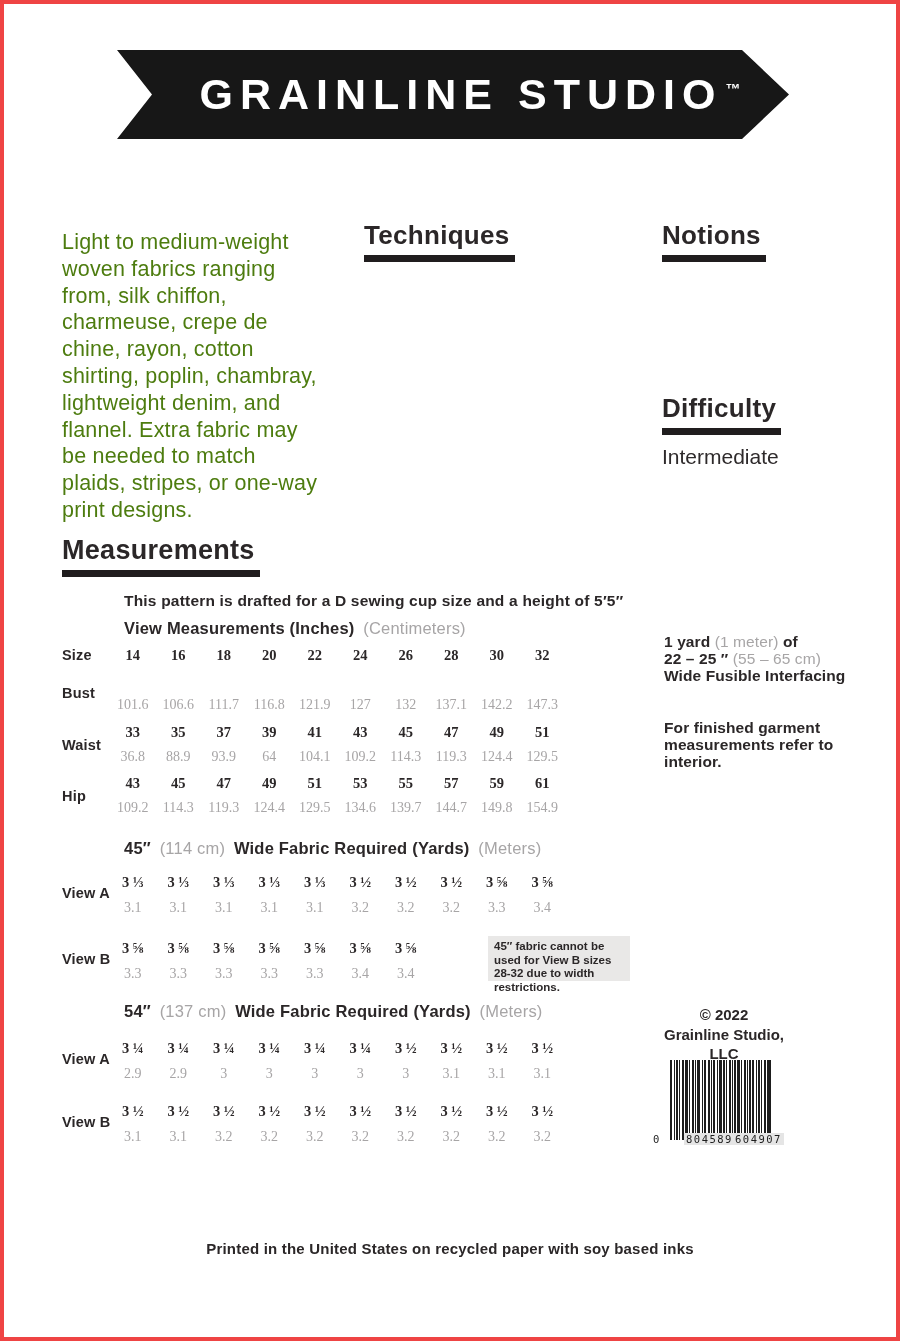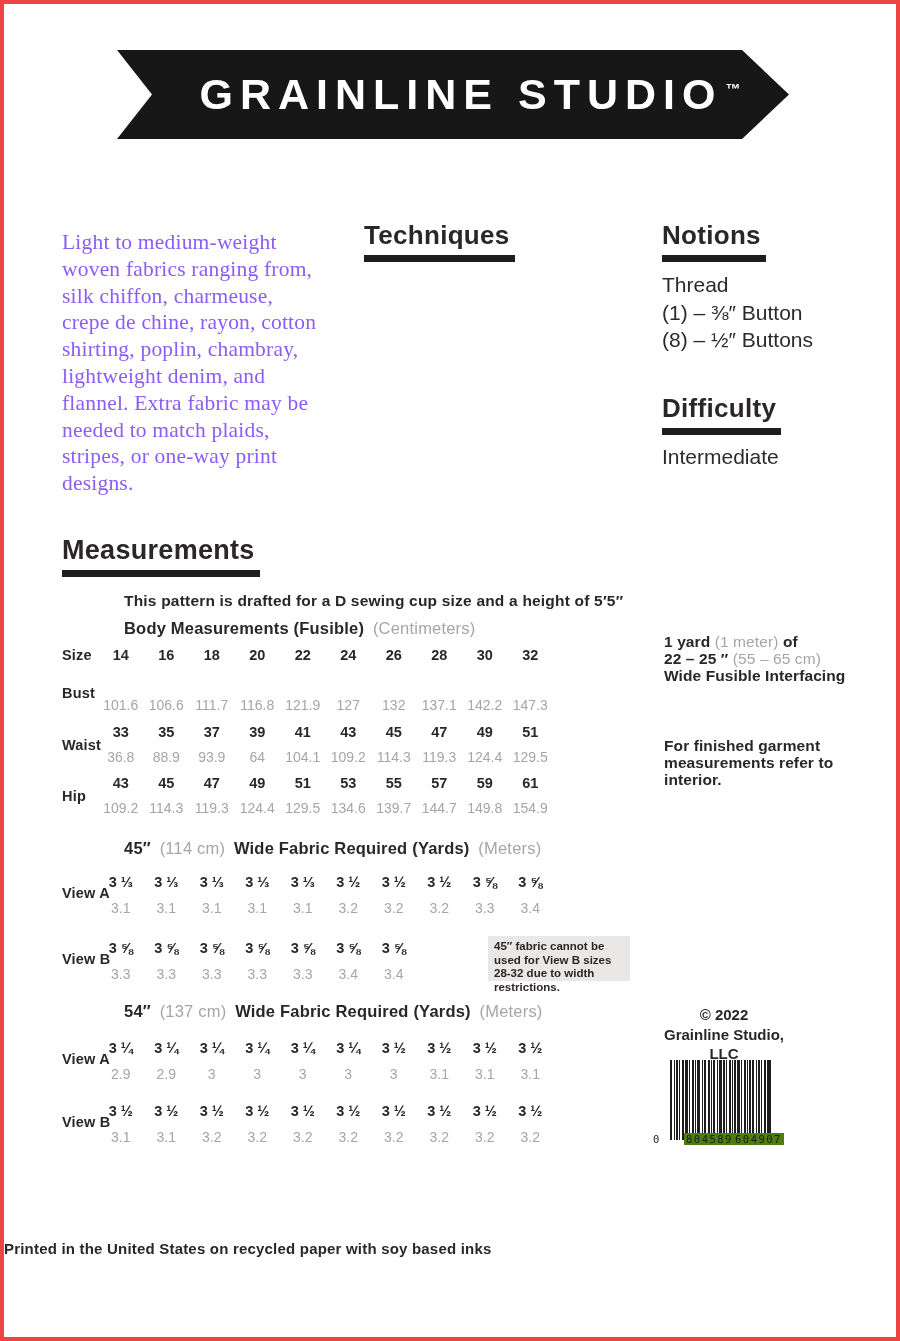"Light to medium-weight woven fabrics" .body-text { color: #8b5cf6 -> #4d7c0f; font-family: Liberation Serif, serif -> none }
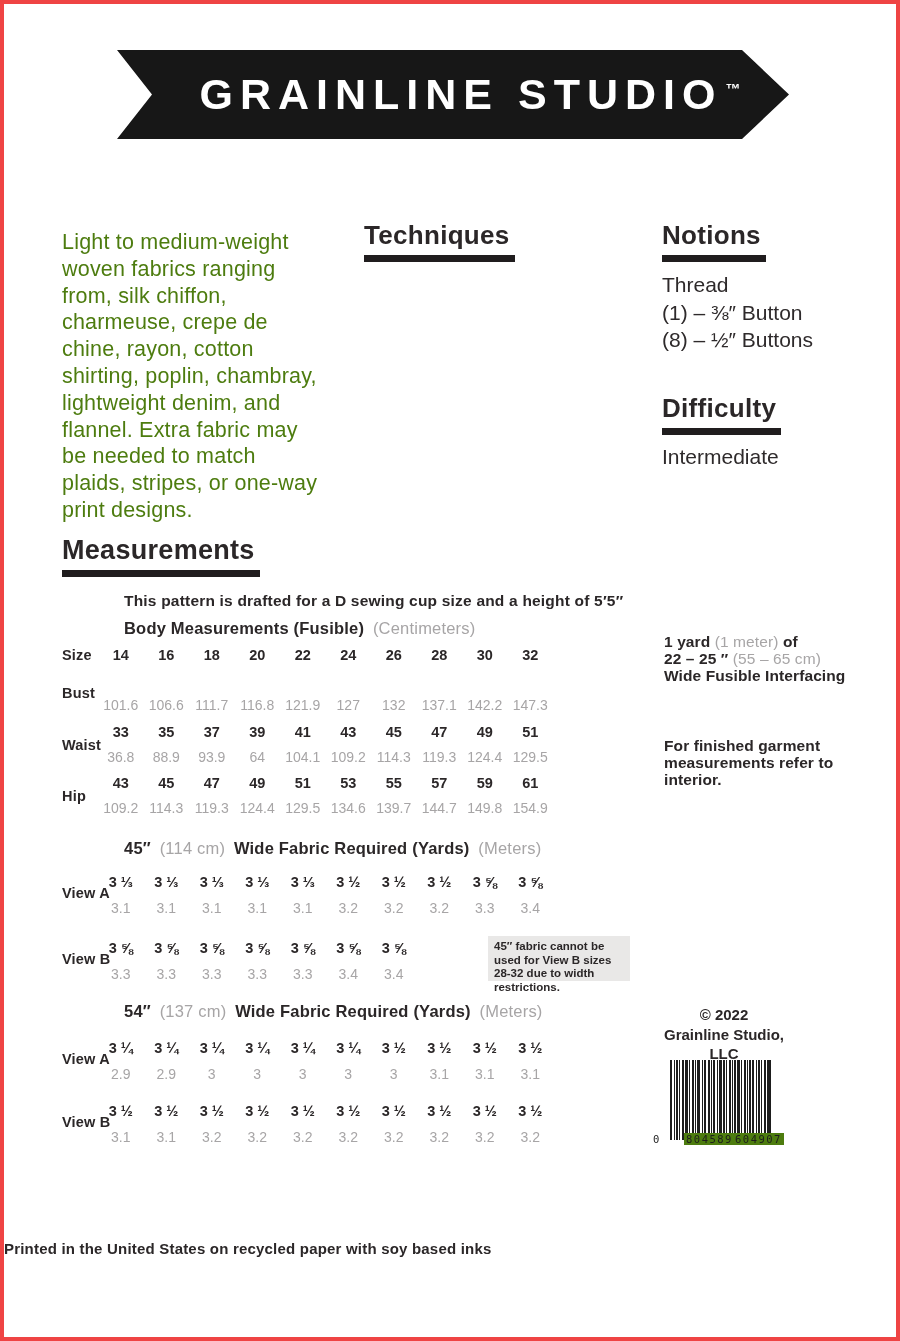"Thread" div.notion-list { html: <div> <span>Thread</span> <span>(1) – ⅜″ Button</span> <span>(8) – ½″ Buttons</span> </div> -> none }
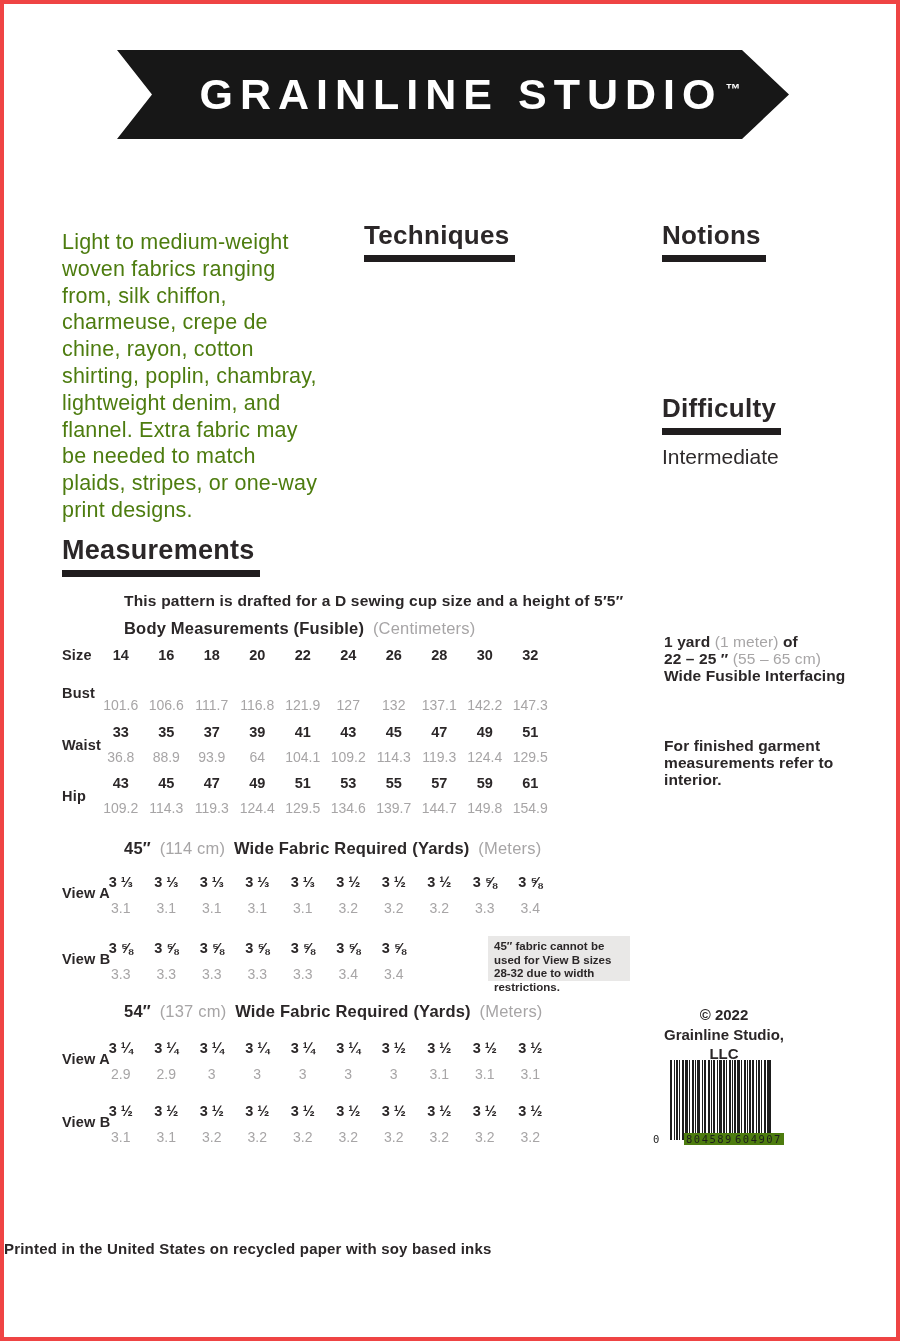"Body Measurements (Fusible)" span { text: Body Measurements (Fusible -> View Measurements (Inches }
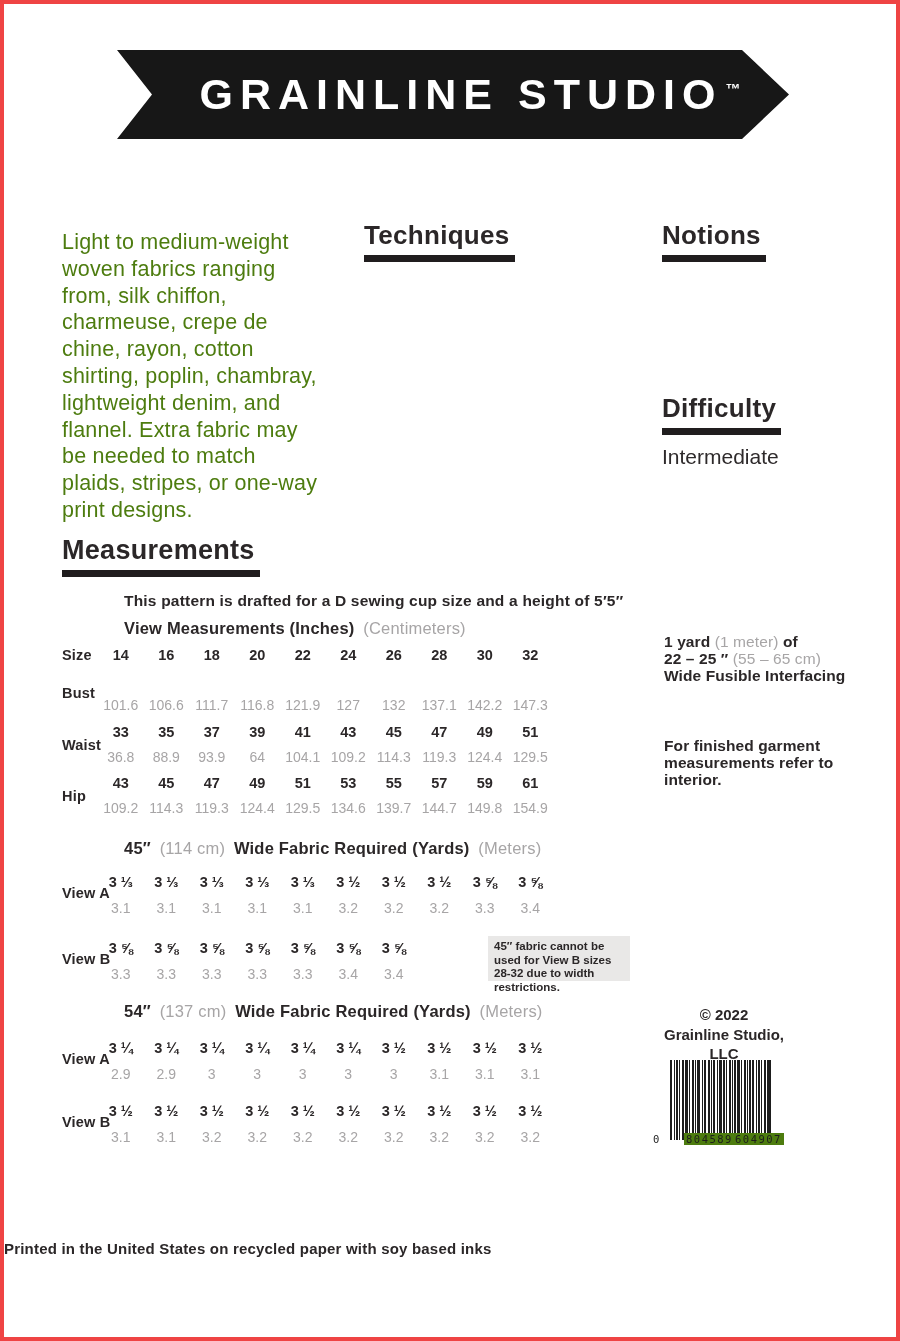"14" .mline { font-family: none -> Liberation Serif, serif; left: 36px -> 48px }
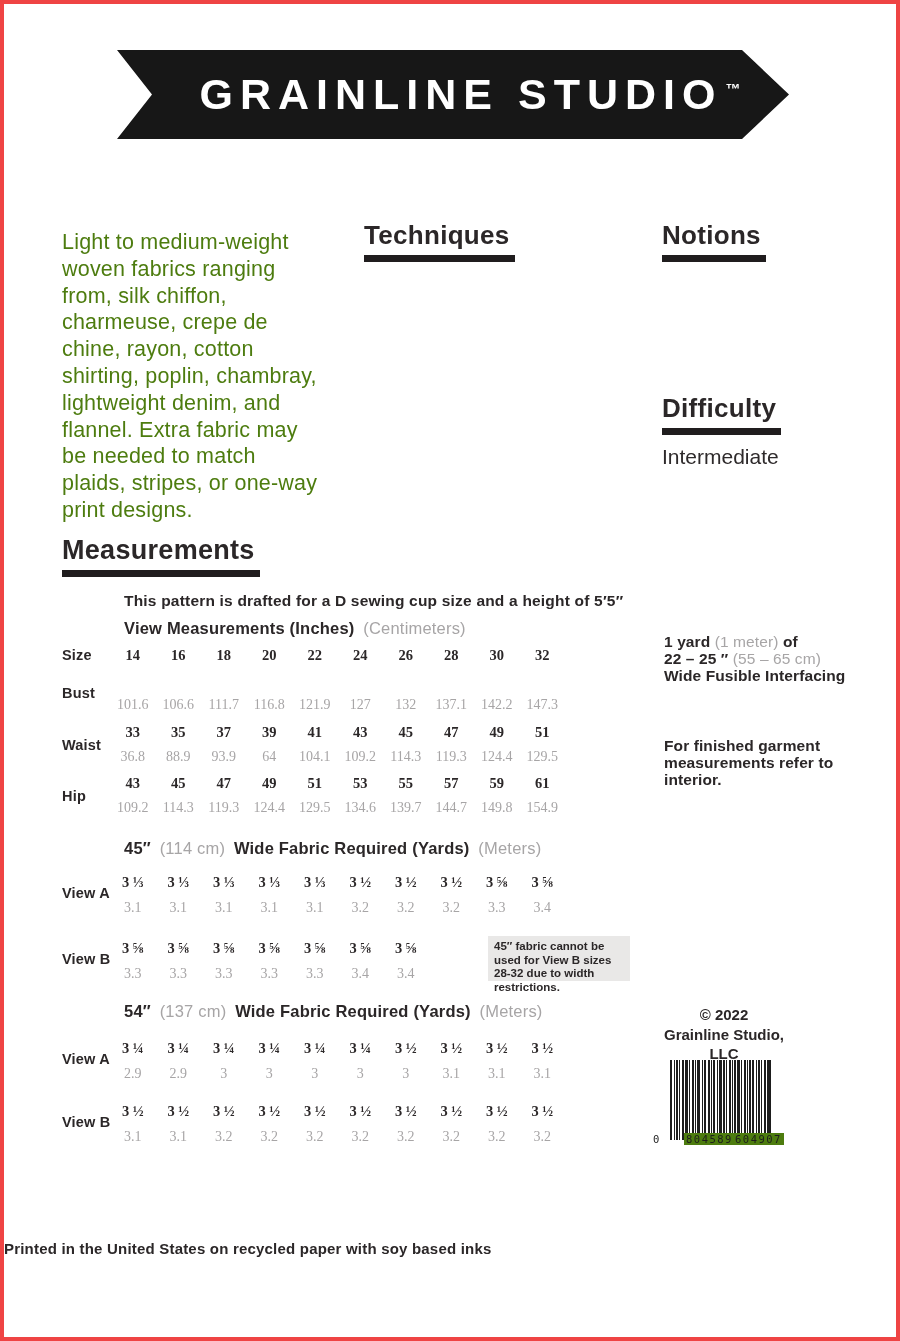"For finished garment measurements refer" .finished-note { margin-top: 18px -> none }
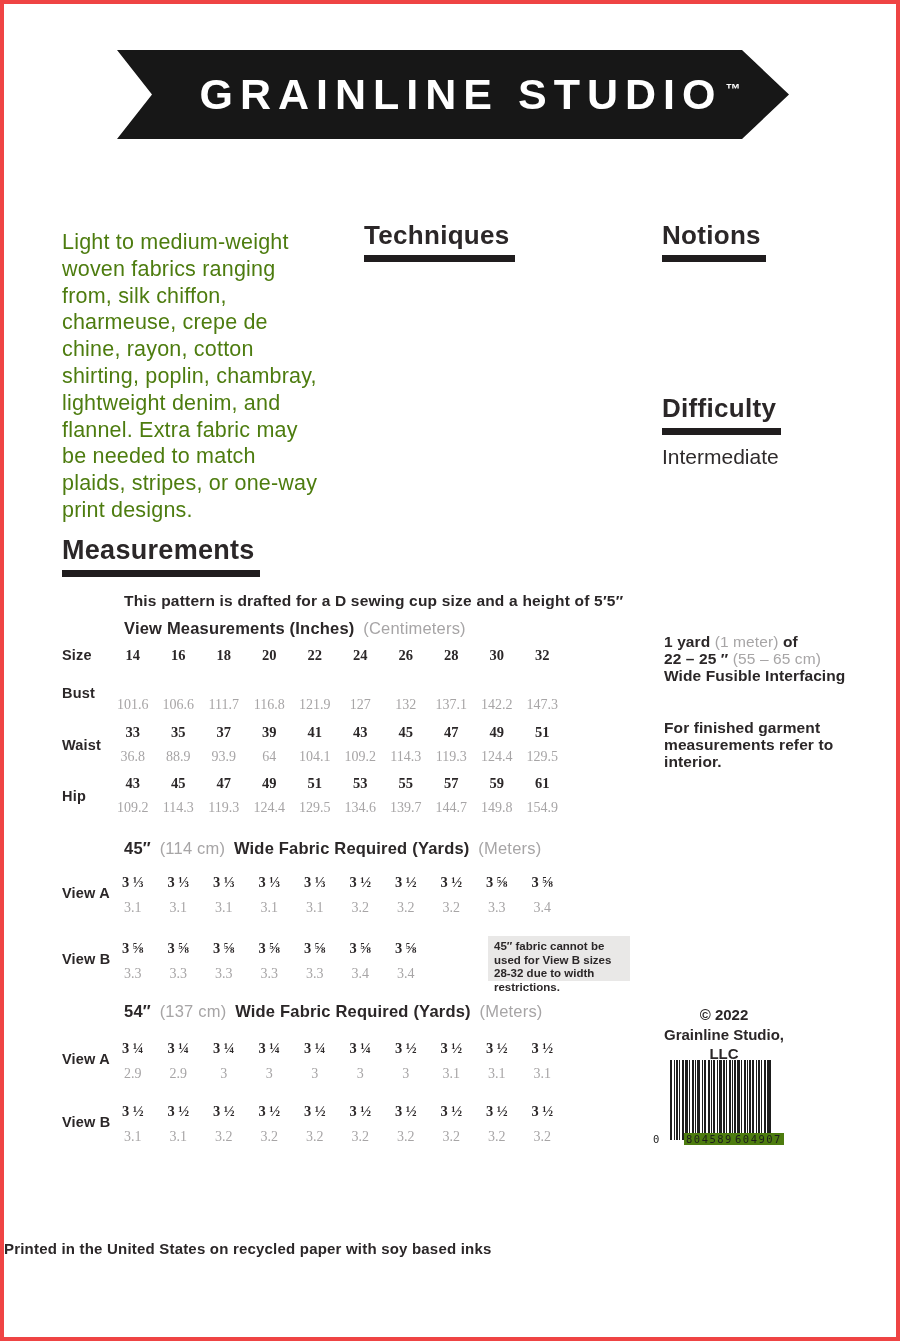"804589" .bc-digit { background: #4d7c0f -> #e5e5e5 }
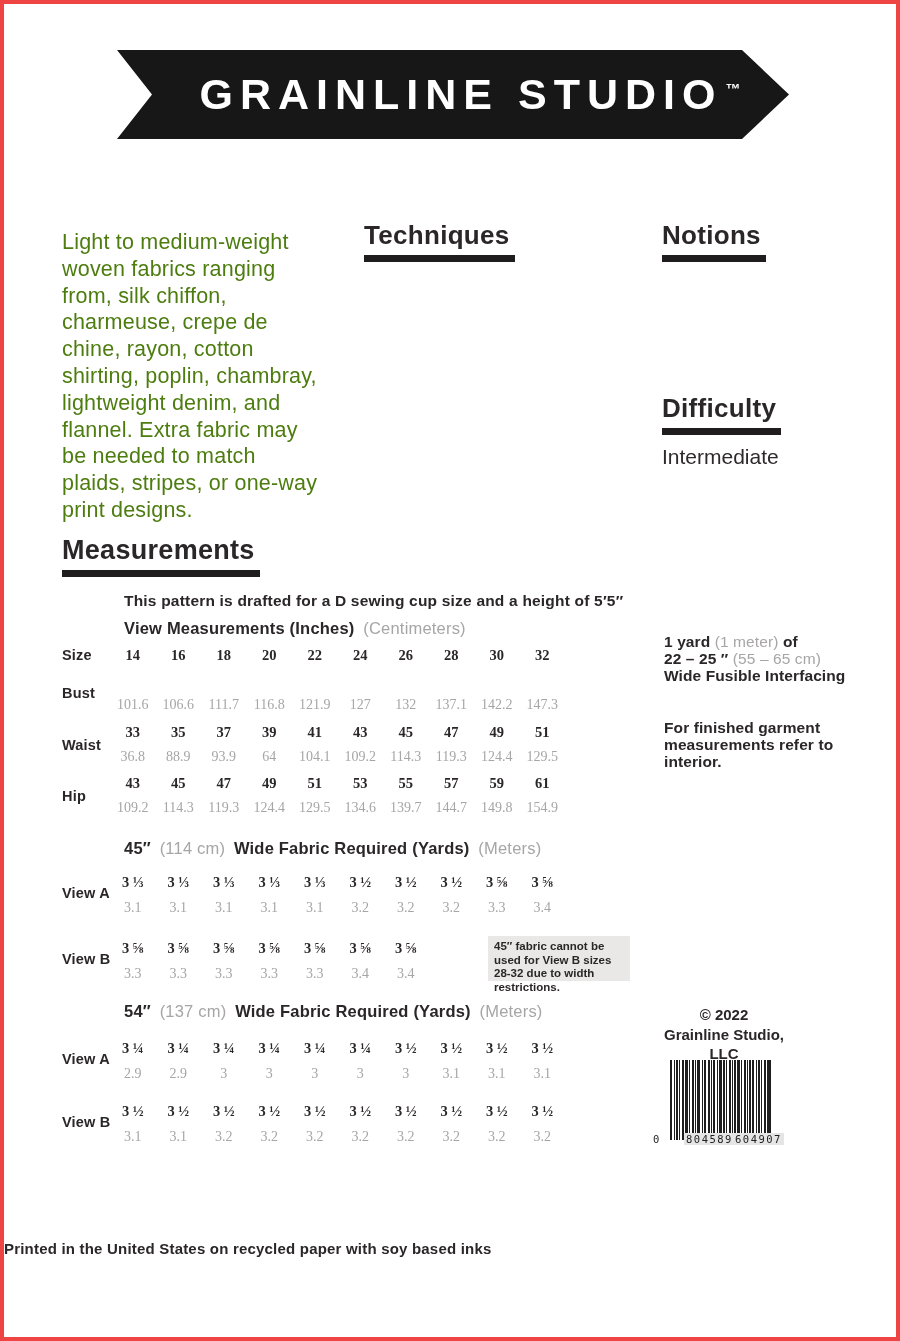"Printed in the United States" .footer { text-align: none -> center }
